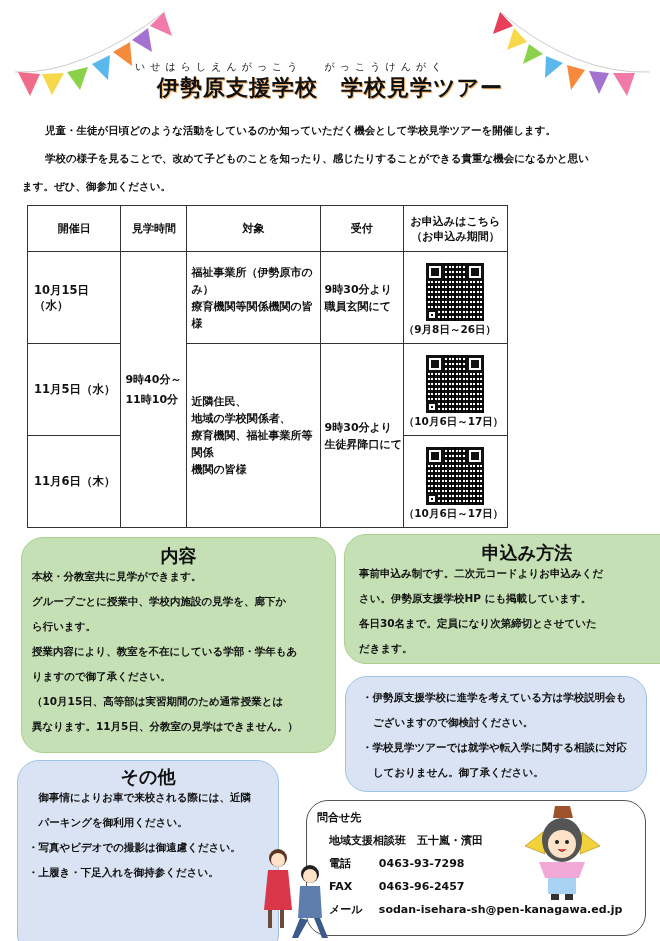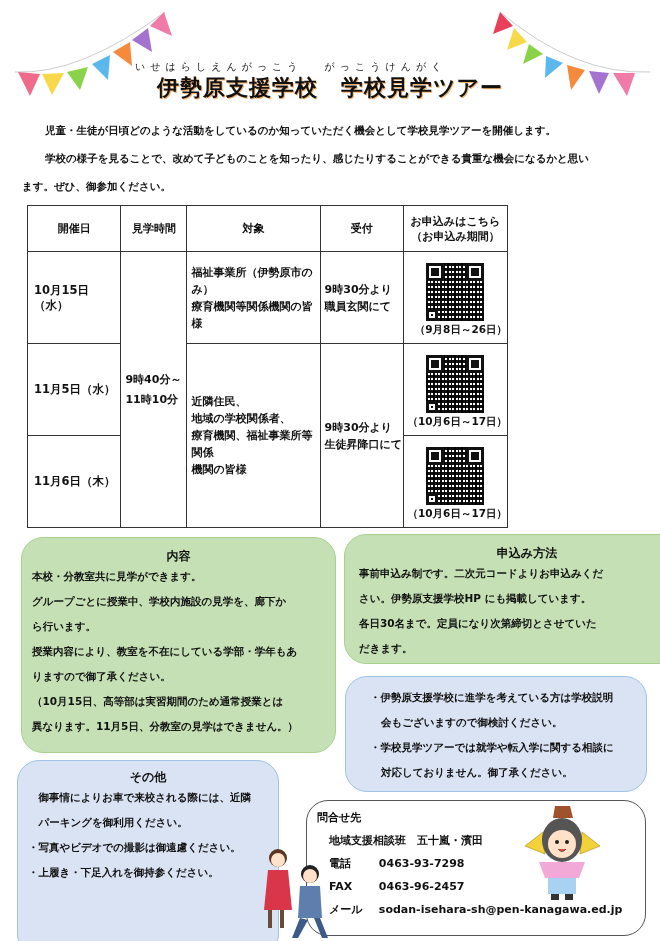"（9月8日～26日）" .schedule td.apply { text-align: right -> left }
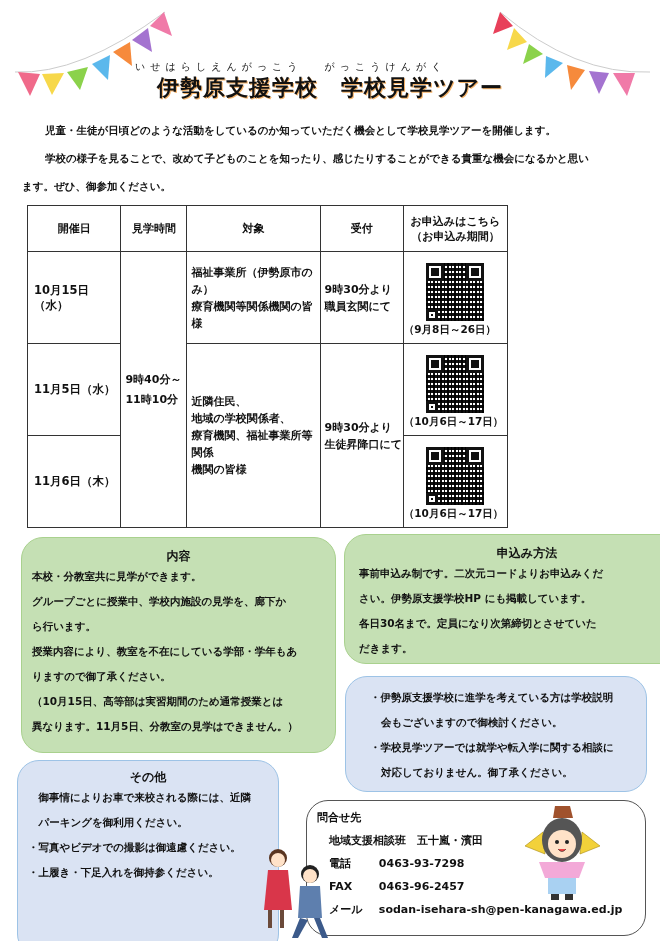"内容" .box h3 { font-size: 12px -> 18px }
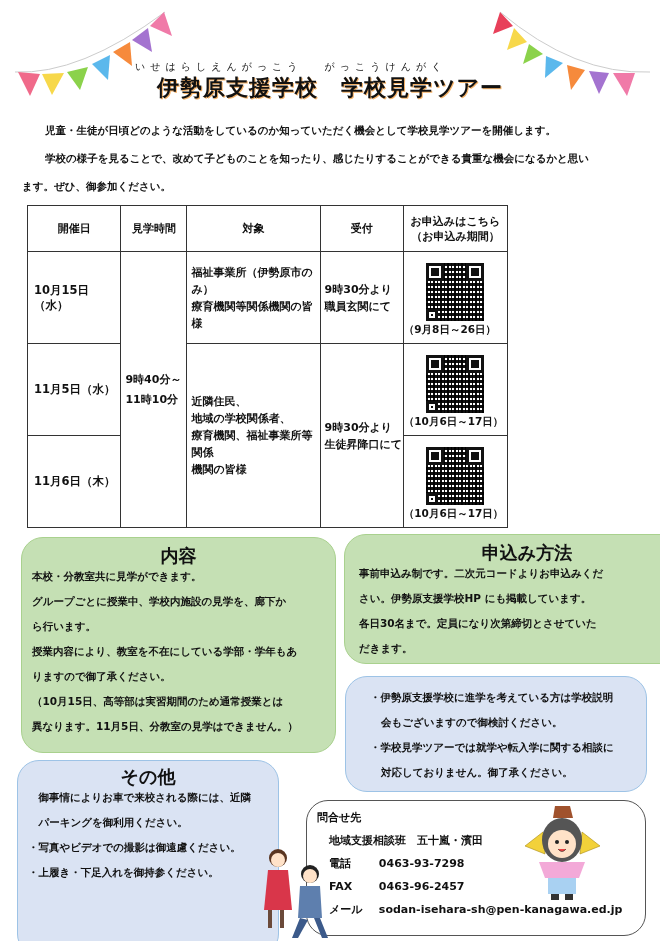"・伊勢原支援学校に進学を考えている方は学校説明会もございますので御検討ください。" .box-notes { padding: 8px 24px -> 8px 16px }
